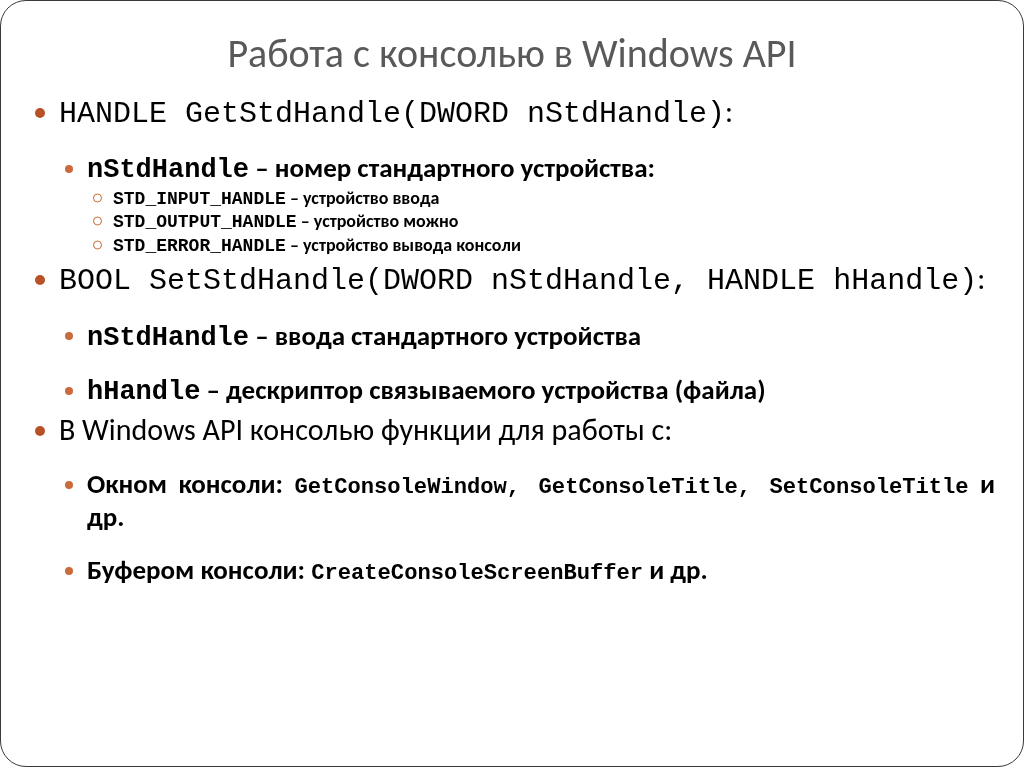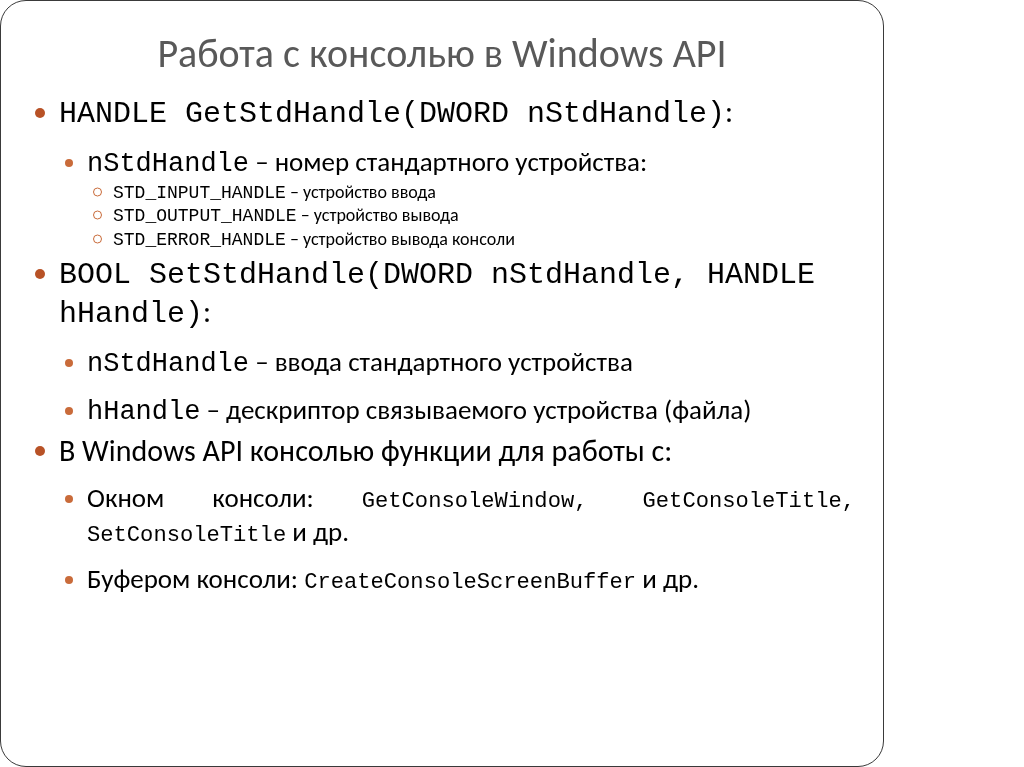"Работа с консолью в Windows" .slide { width: 884px -> 1024px }
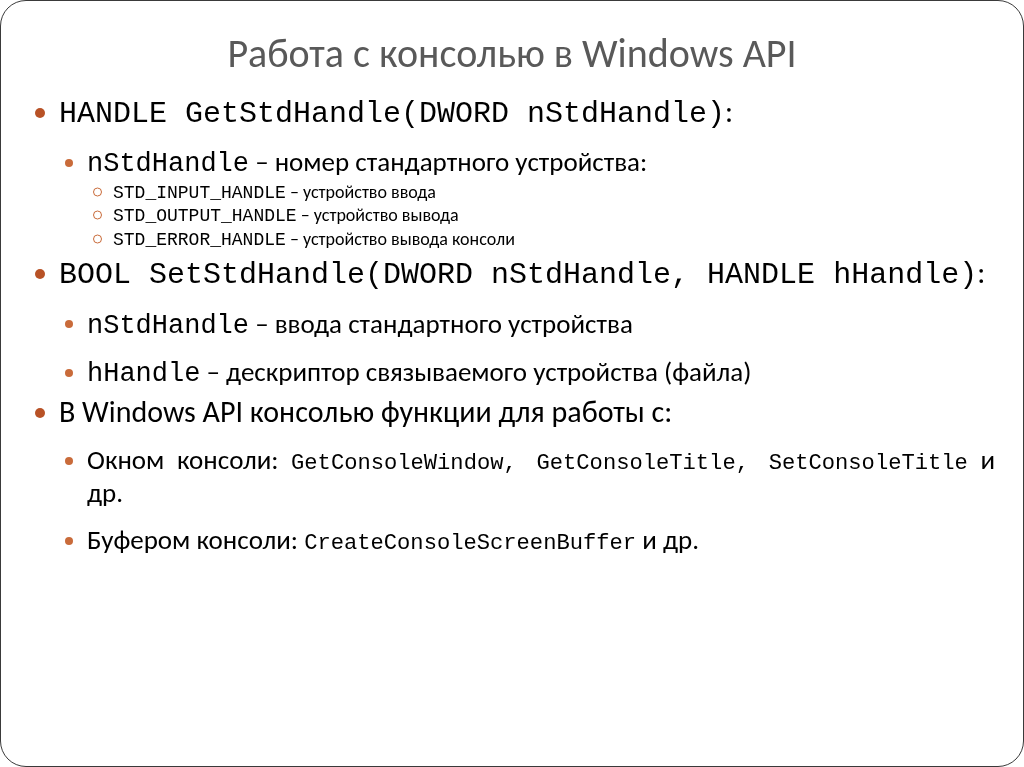"nStdHandle – номер стандартного" .b2 > li { font-weight: none -> bold; margin-top: 14px -> 20px }
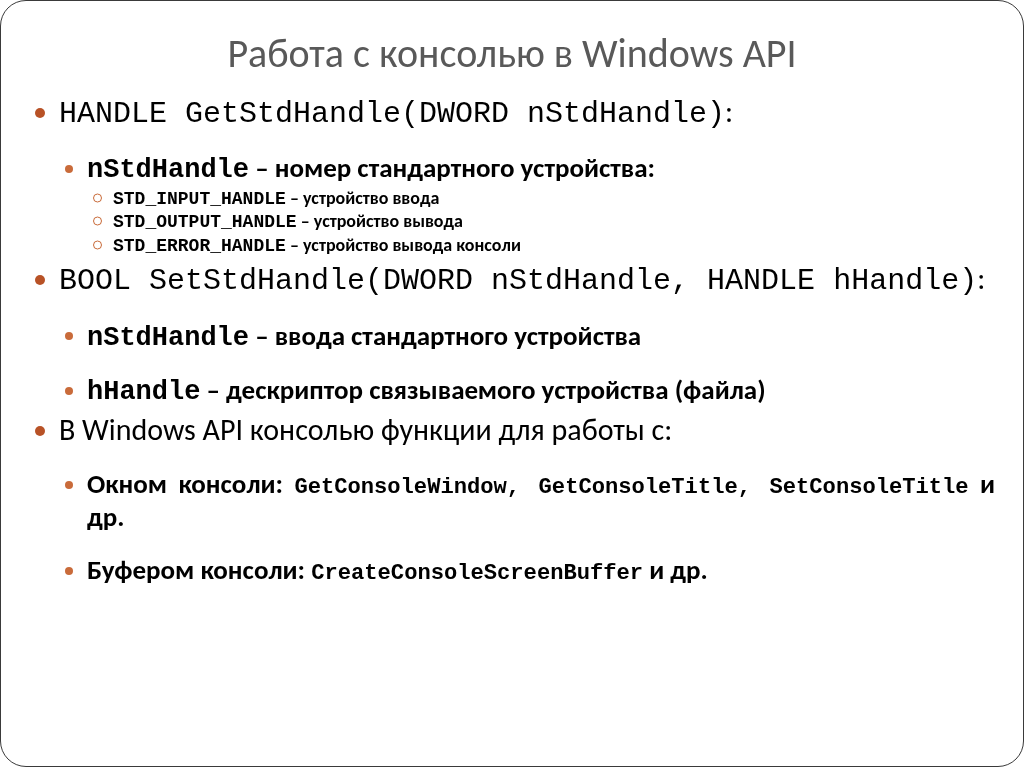"– устройство вывода" span { text: вывода -> можно }
